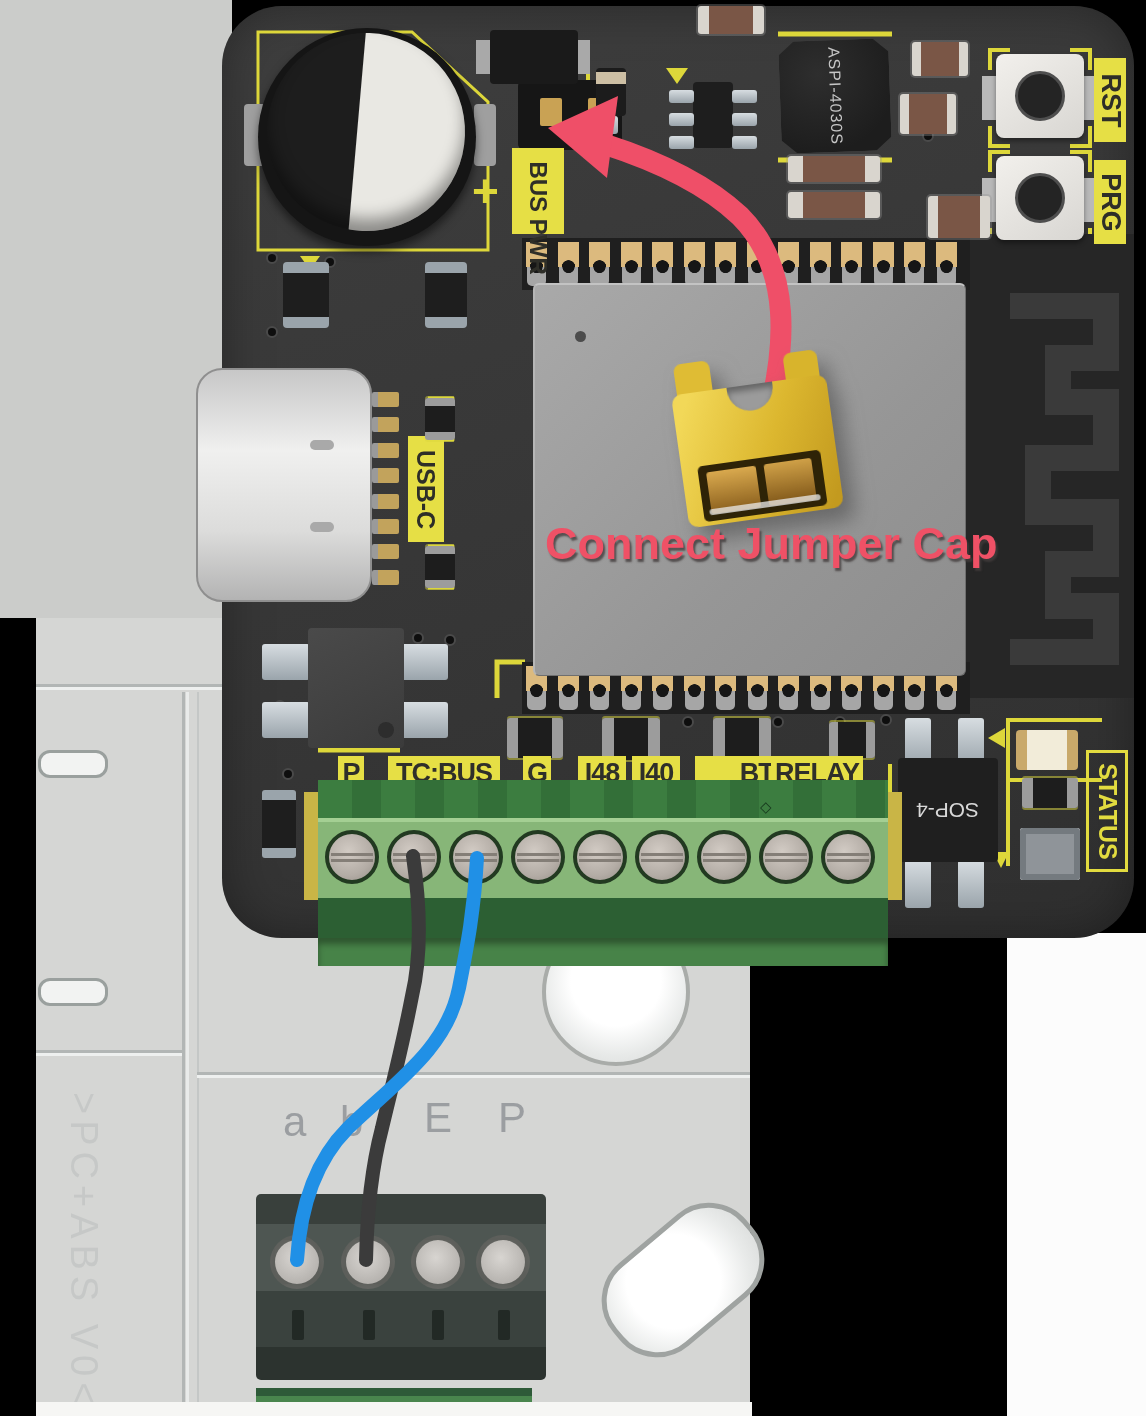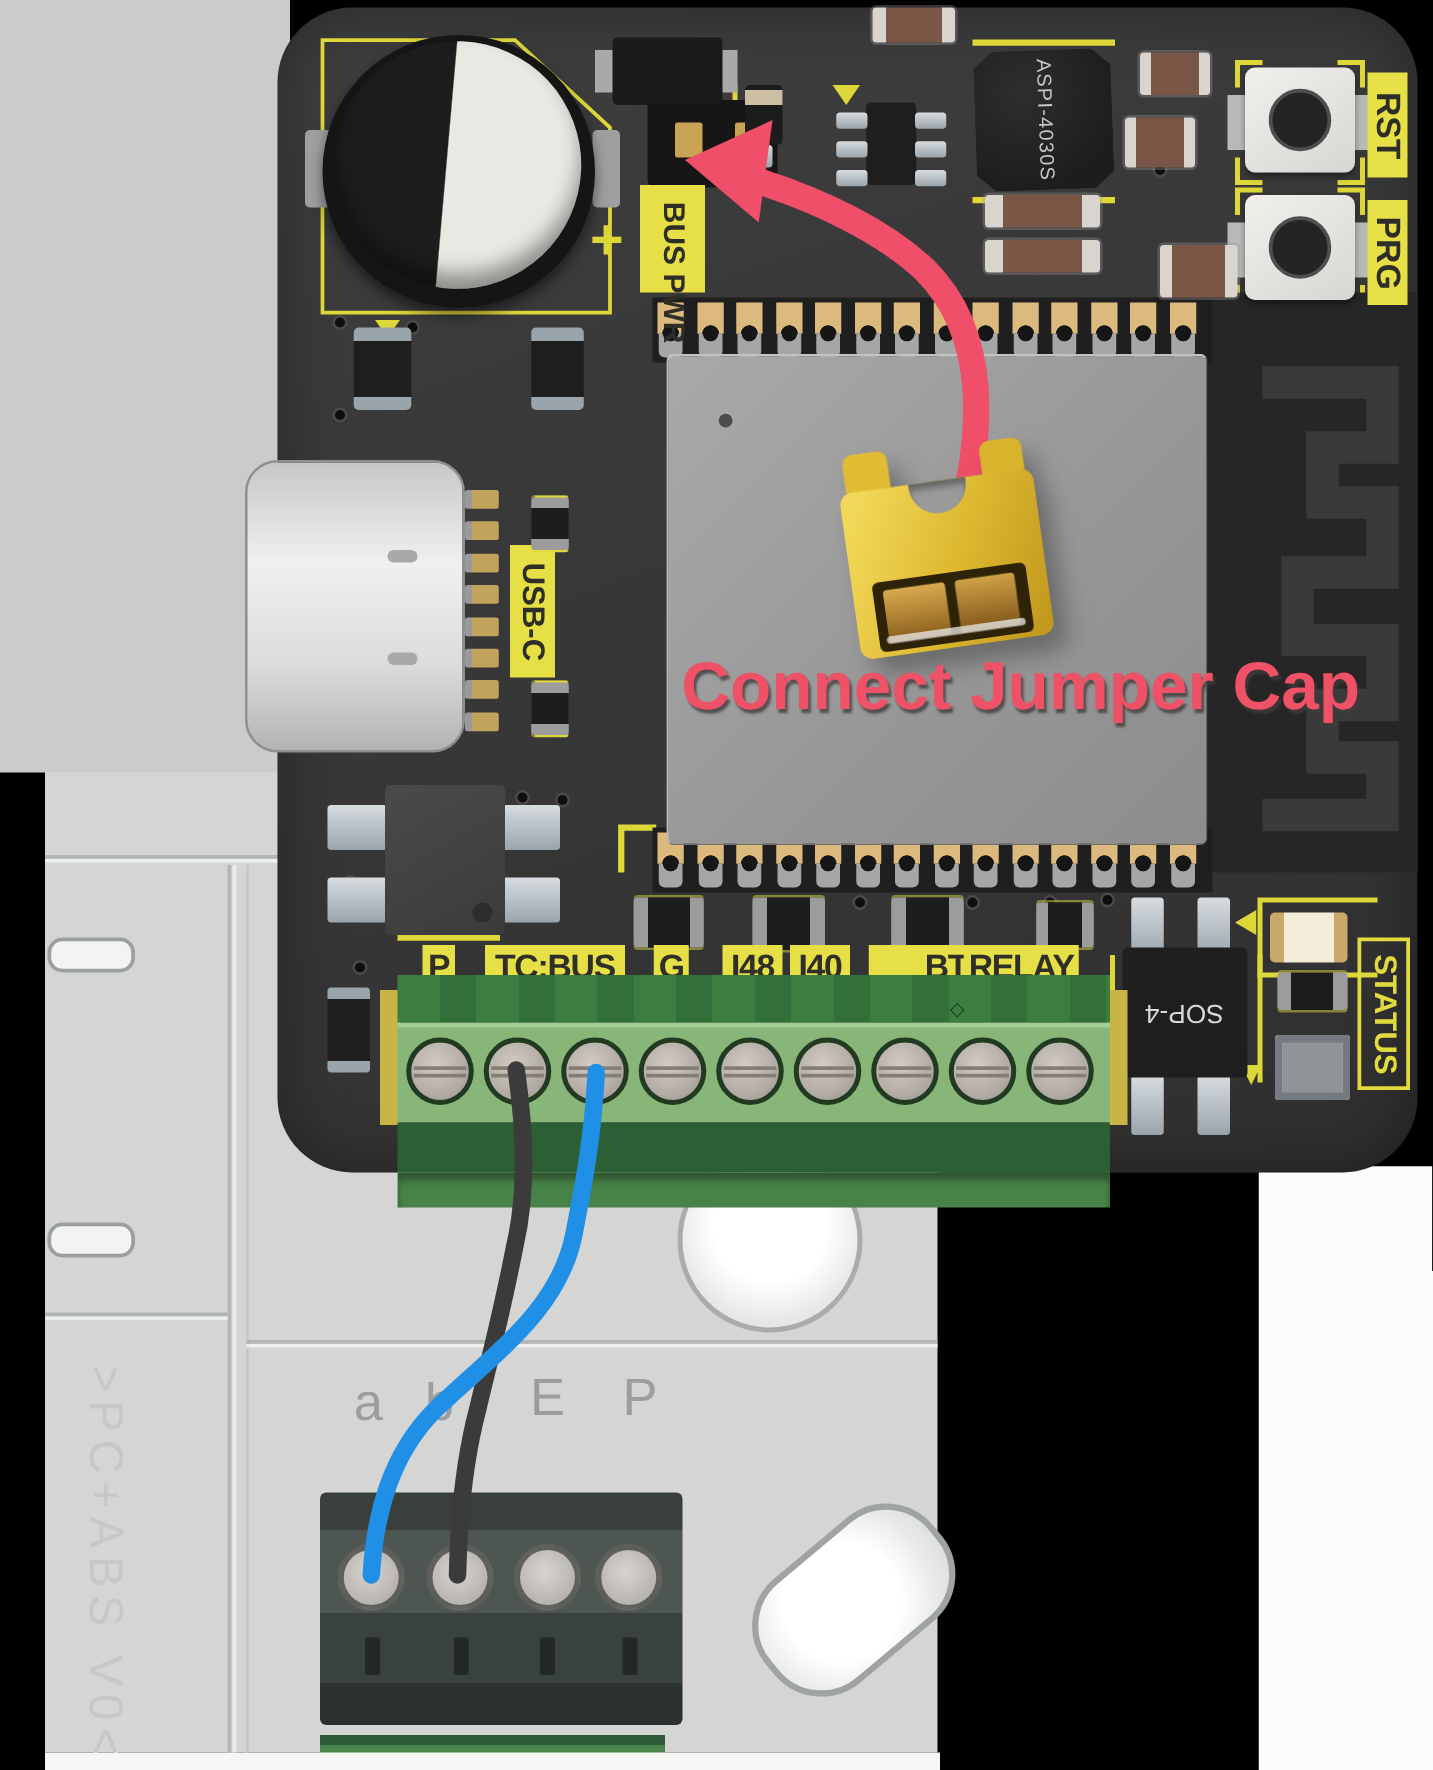"Connect Jumper Cap" .annotation { font-size: 54px -> 45px }
